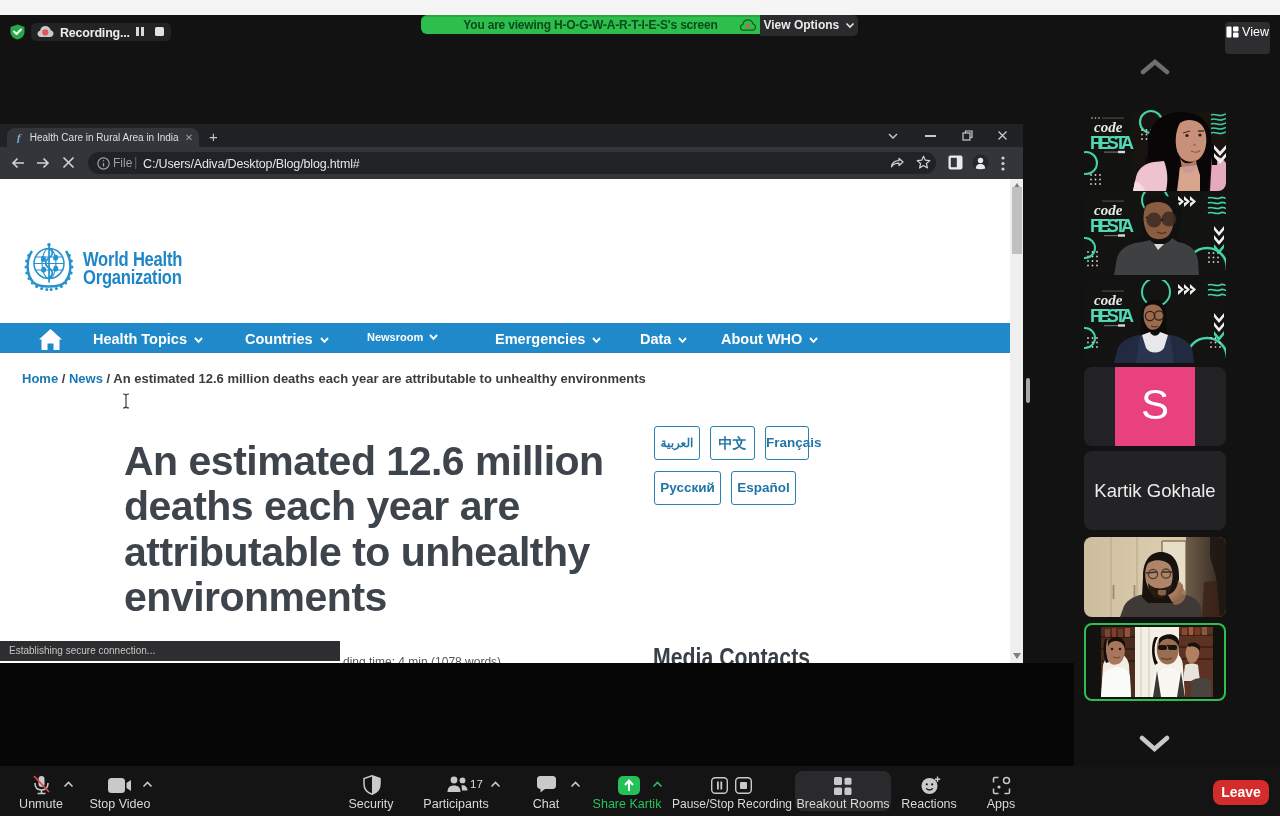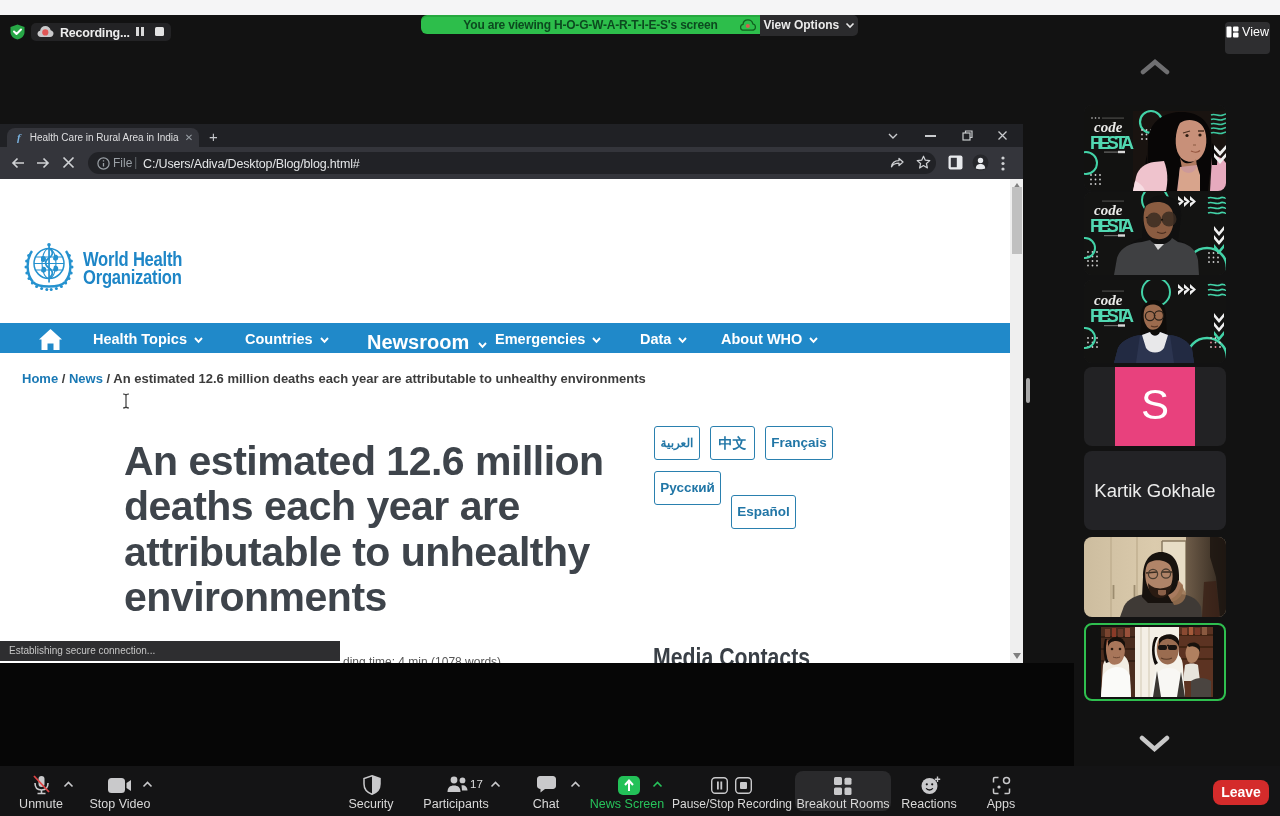"Newsroom" div.abs { font-size: 20px -> 11px }
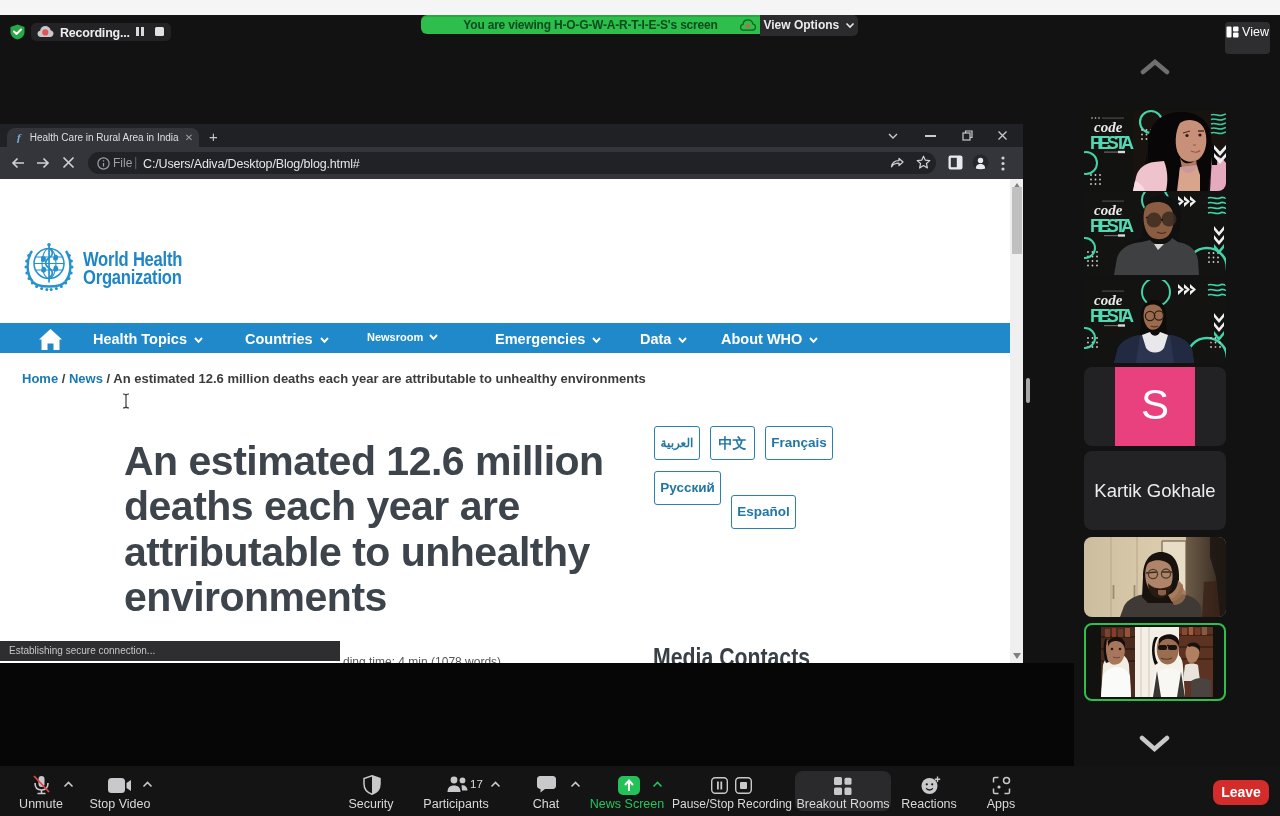"Français" div.langbtn { width: 68px -> 44px }
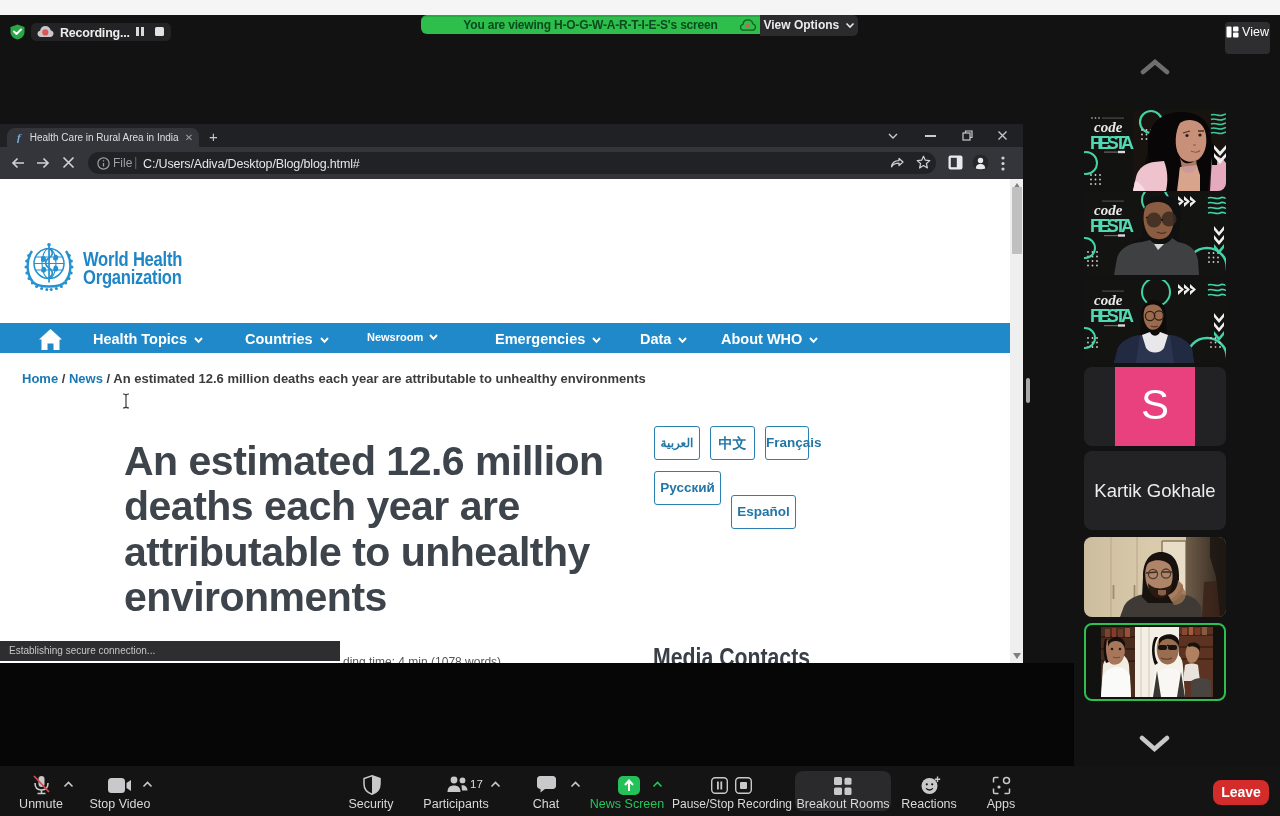"Español" div.langbtn { margin-top: 24px -> none }
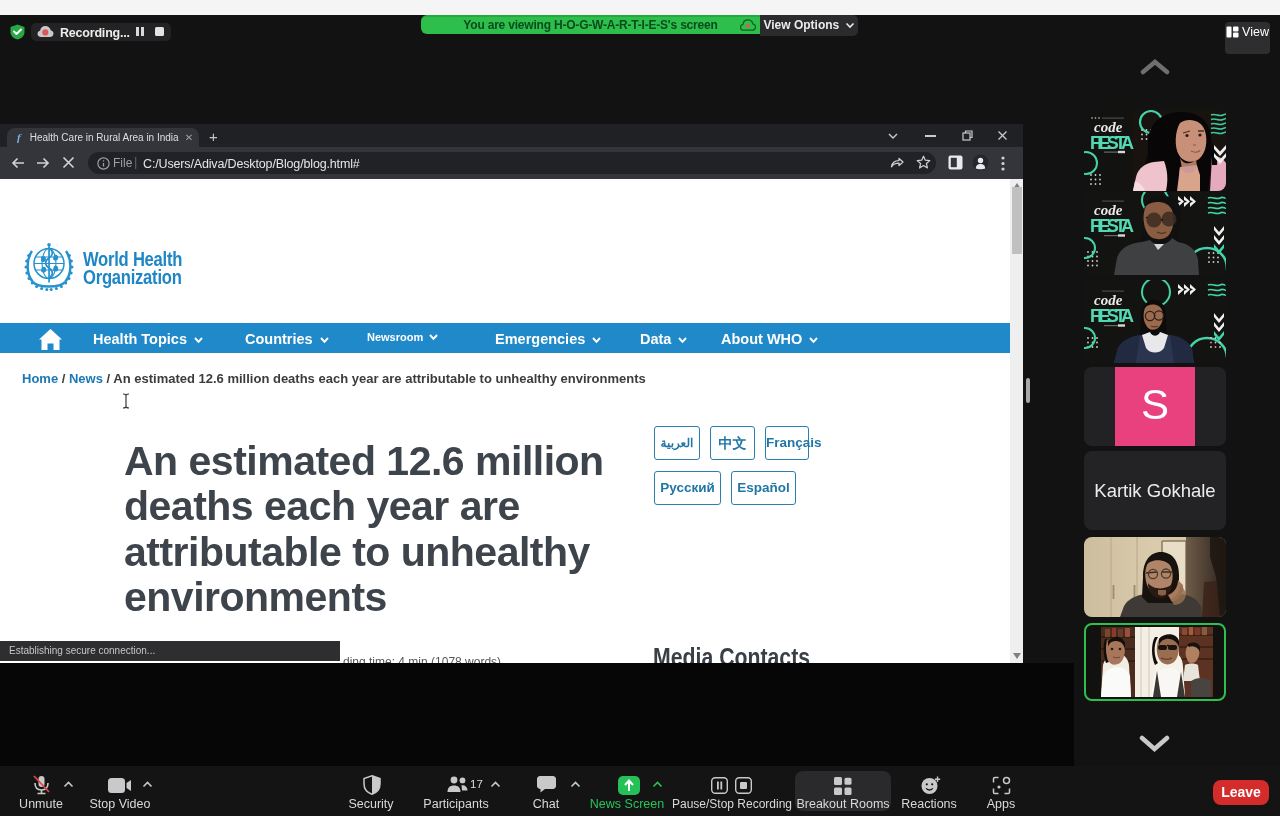"News Screen" div.zlabel { text: News Screen -> Share Kartik }
